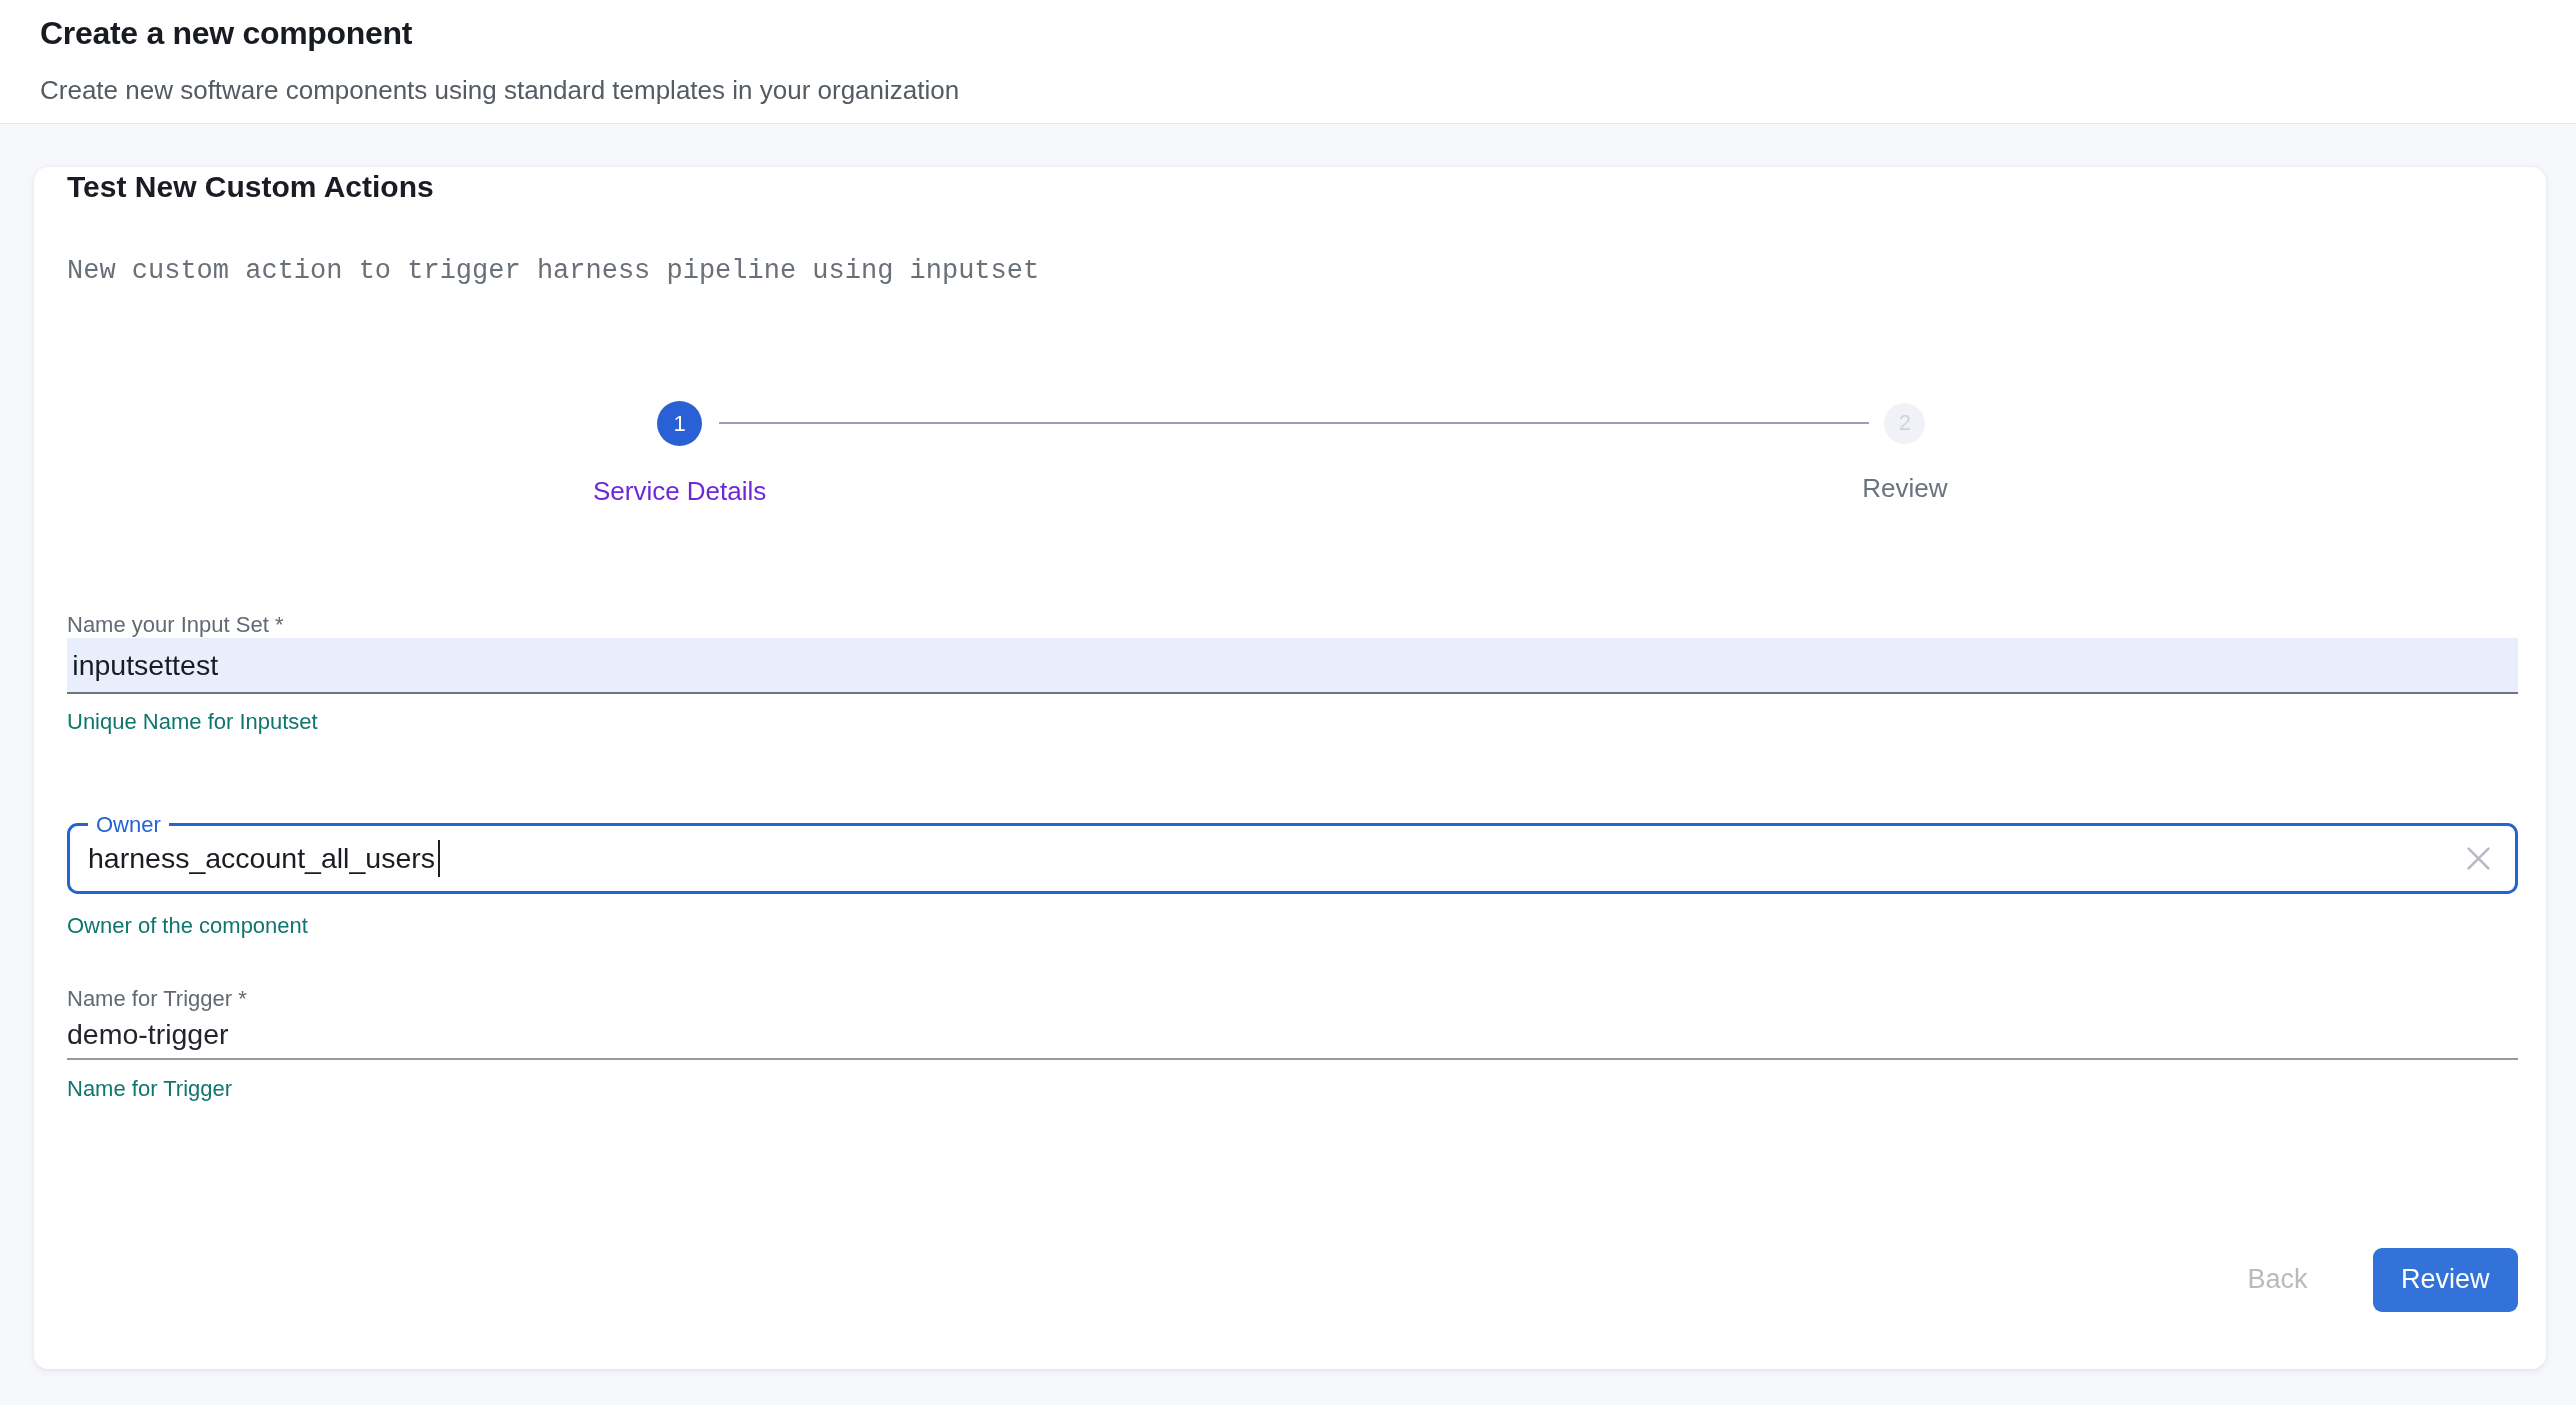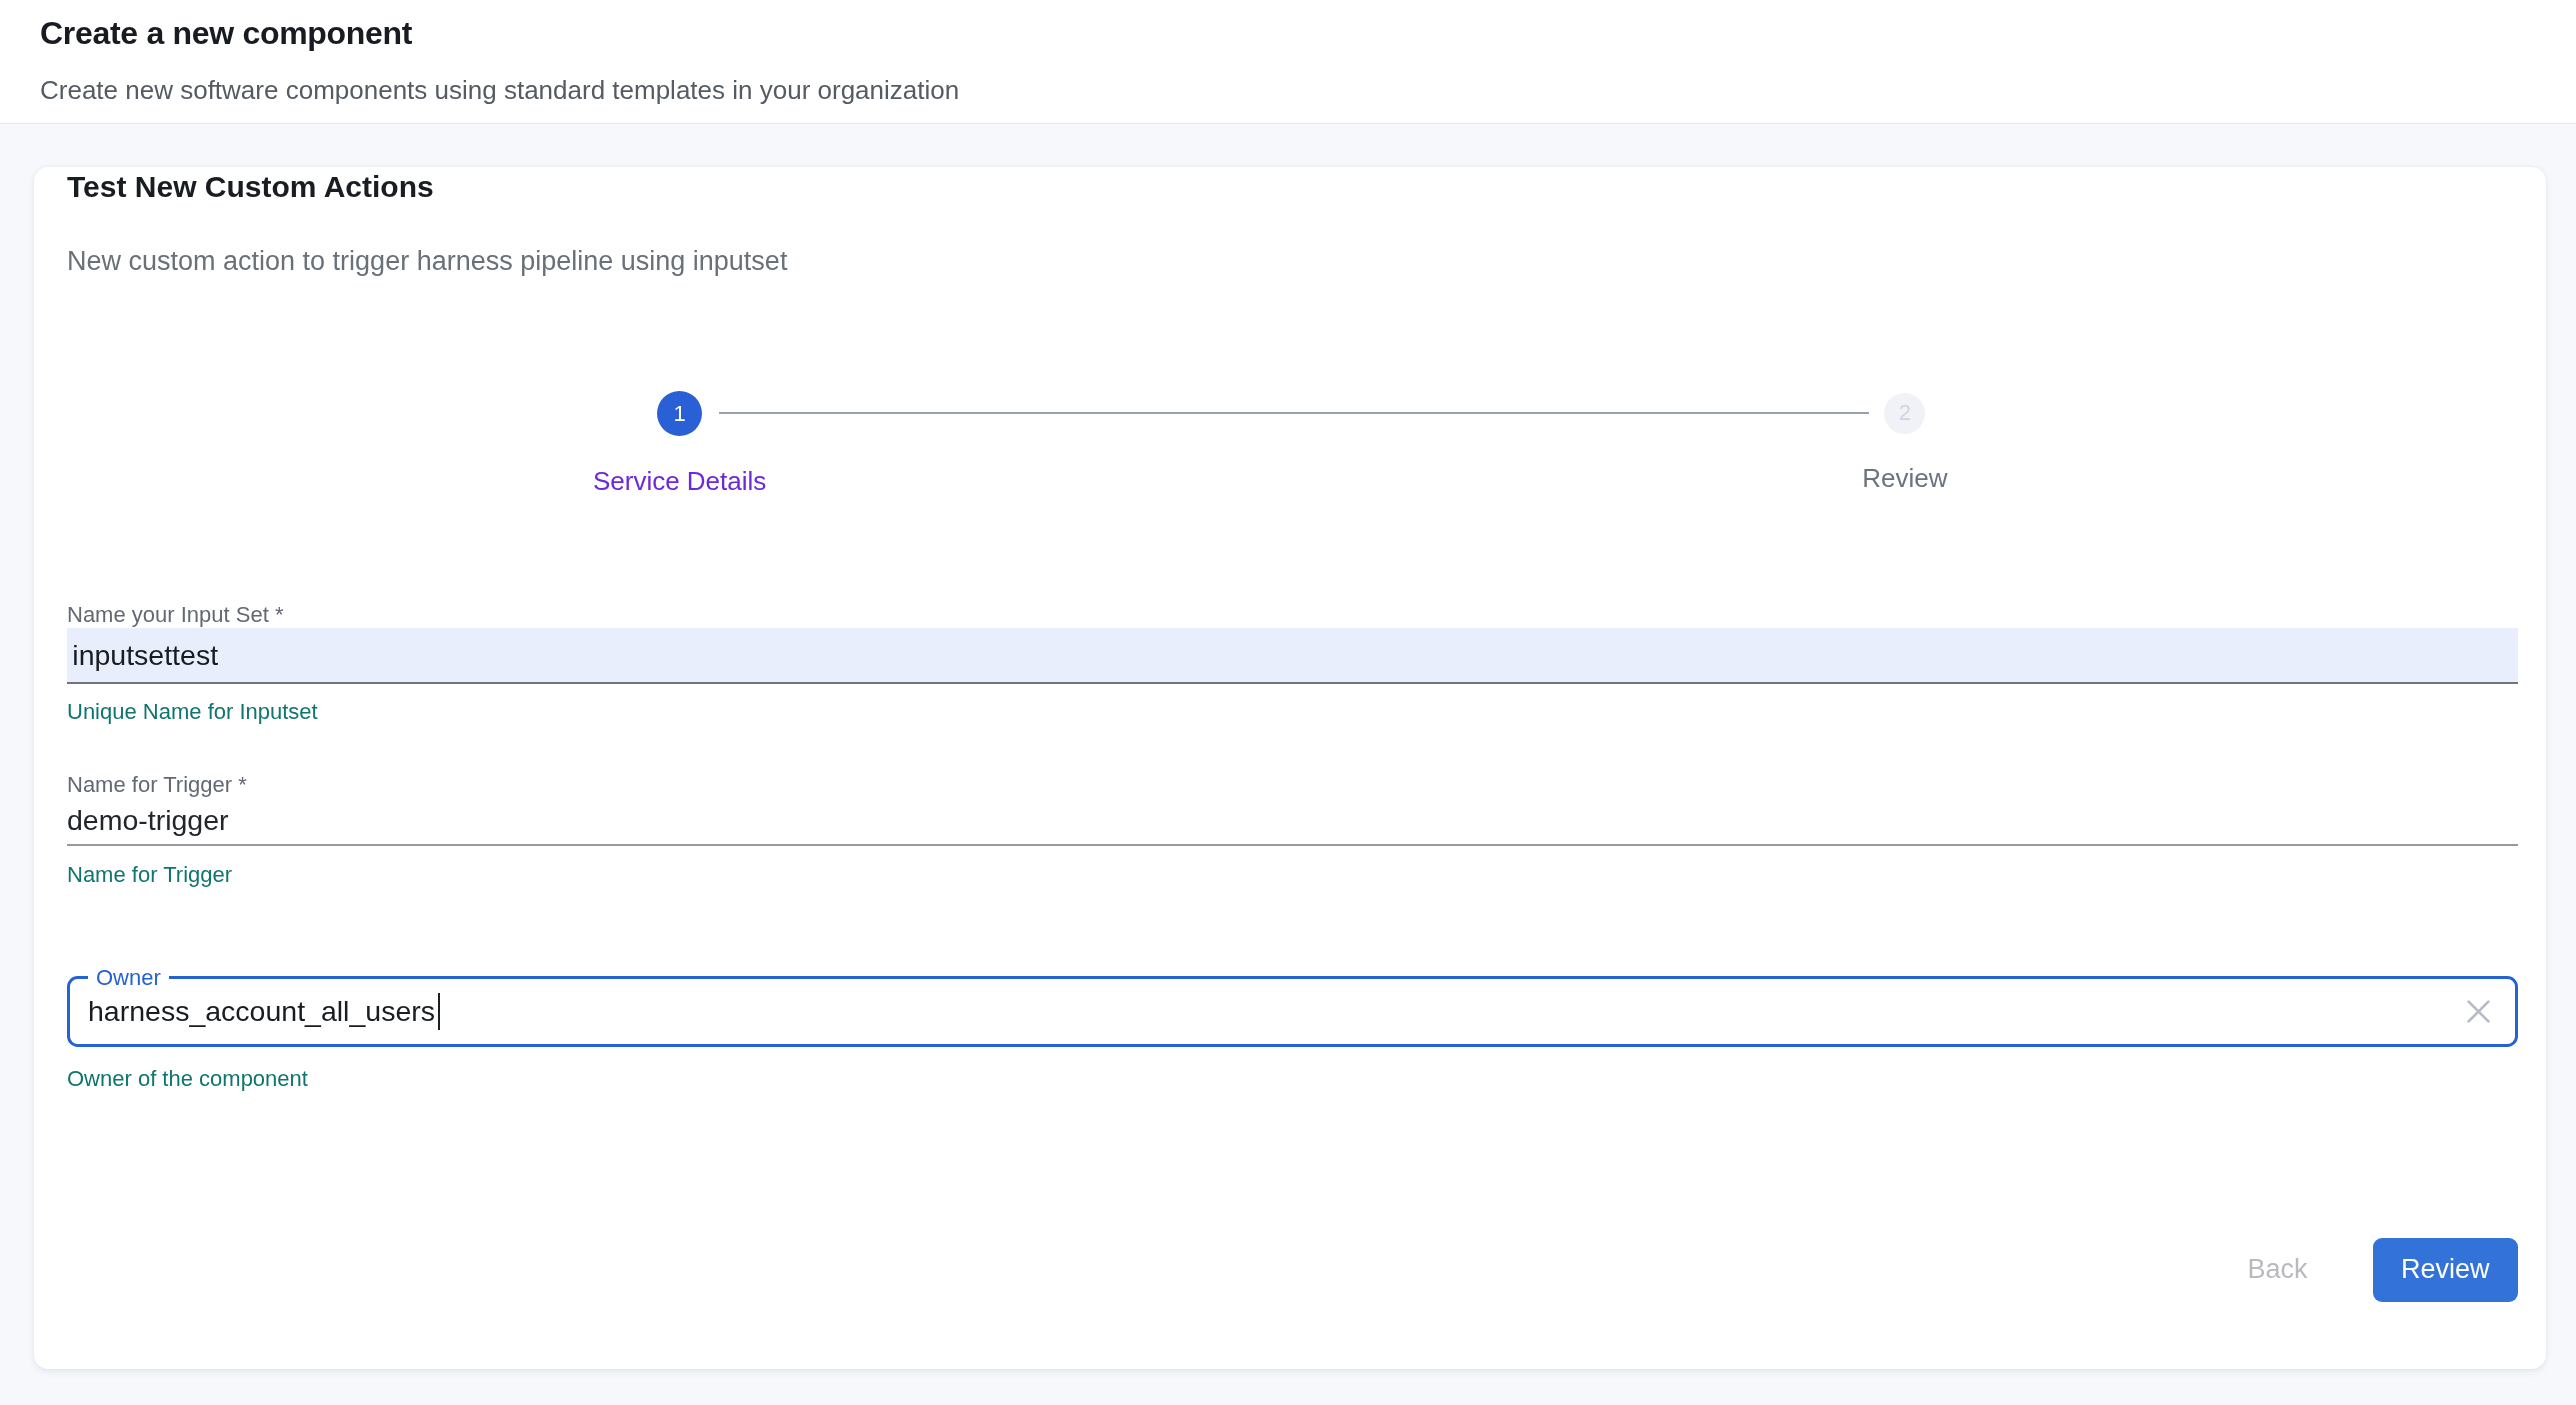"New custom action to trigger" .wizard-subtitle { font-family: none -> Liberation Mono, monospace; margin-top: 38px -> 48px }
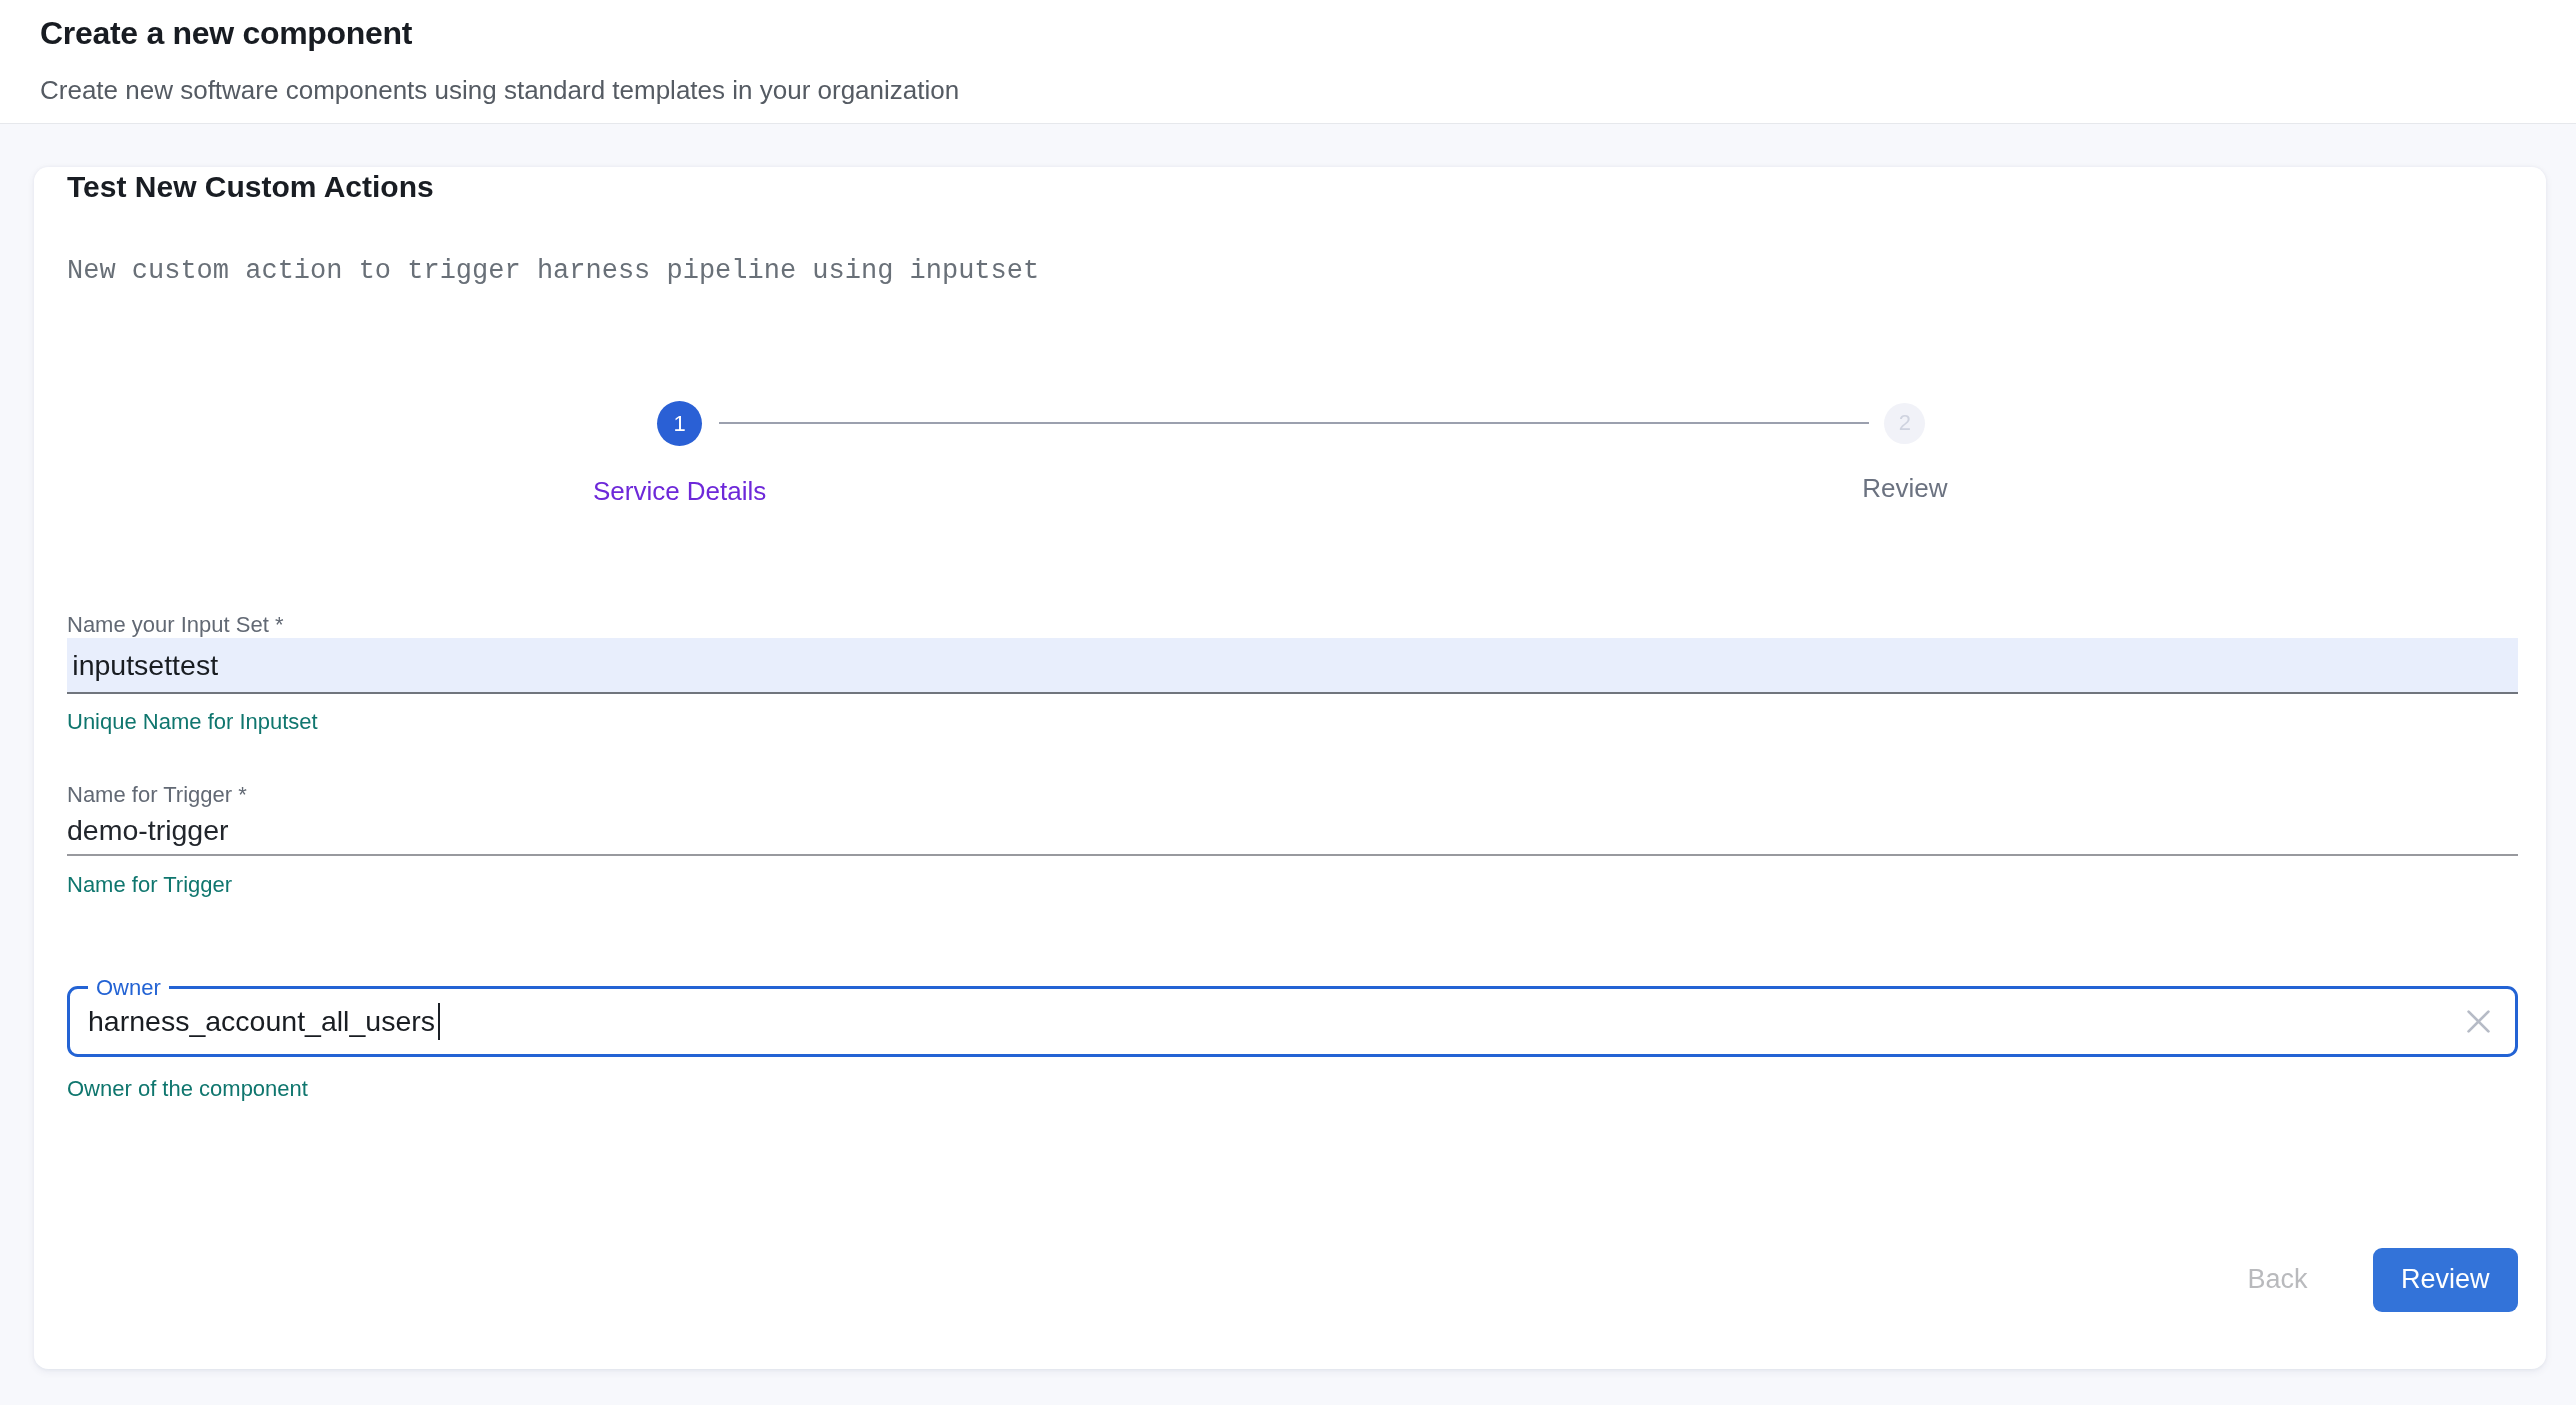"Name for Trigger *" div.field { order: before "Owner" -> after "Owner" }
